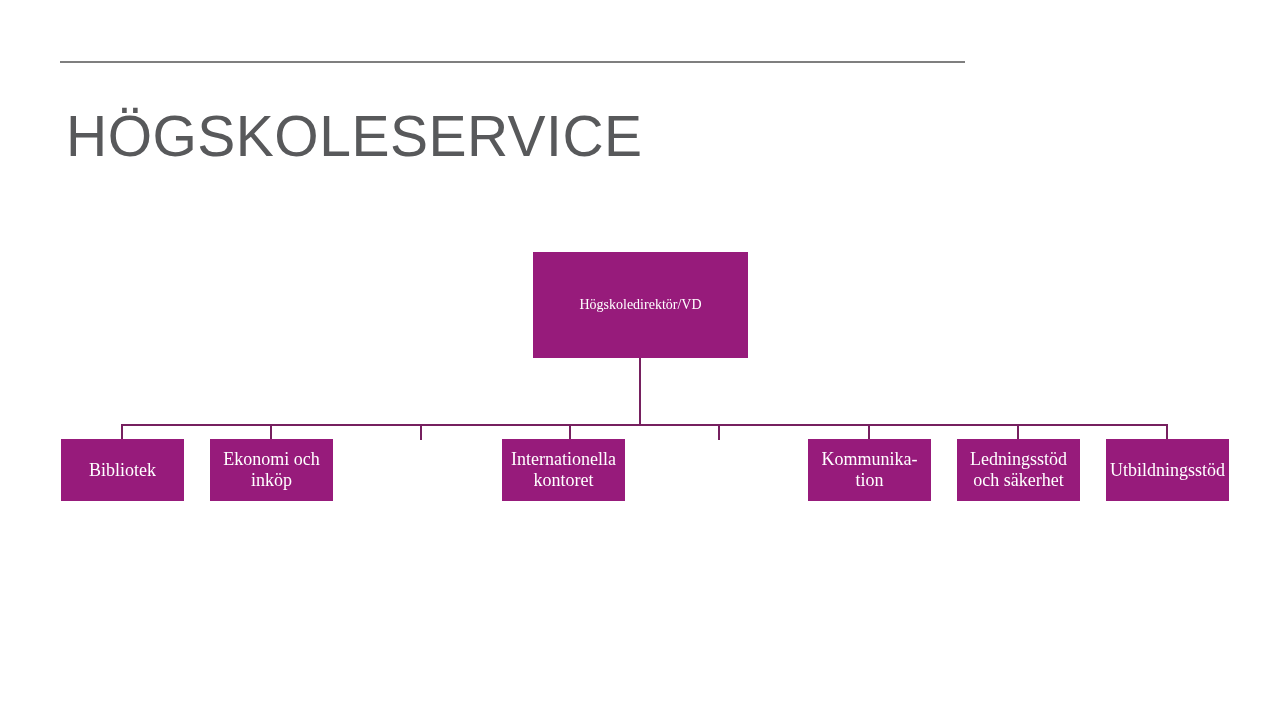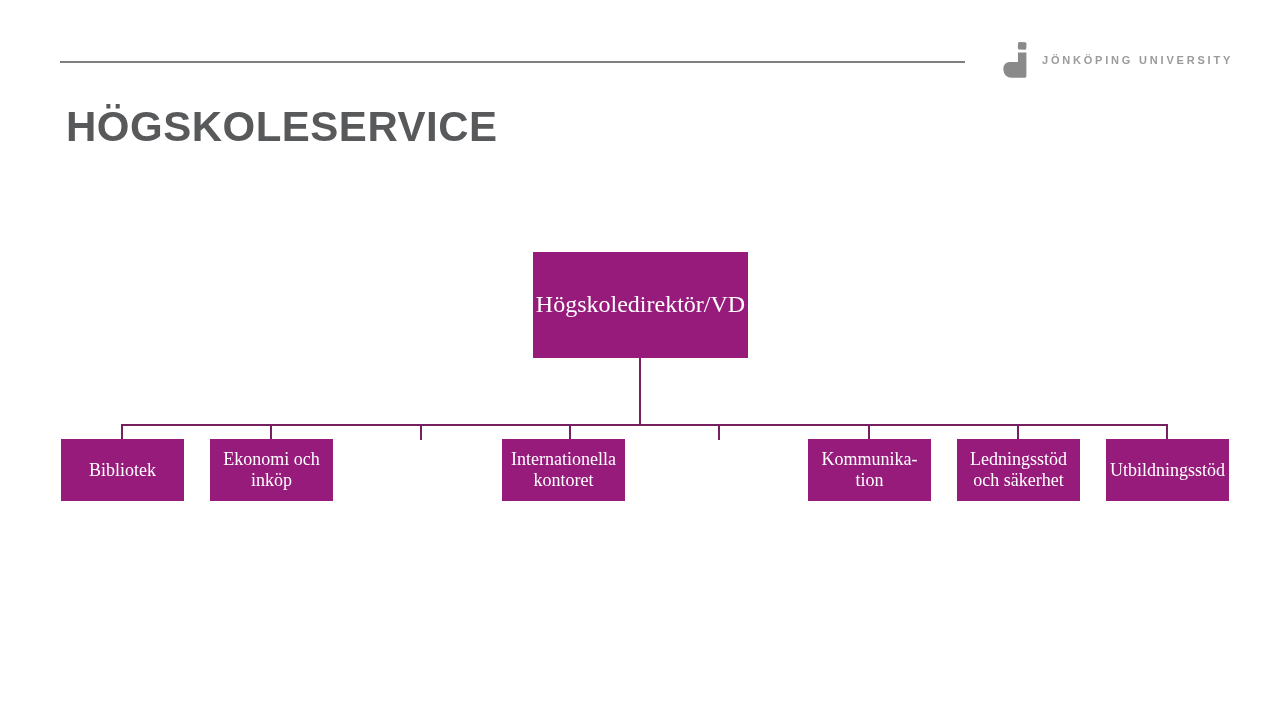"JÖNKÖPING UNIVERSITY" div.logo { html: <div> <svg> <rect></rect> <path></path> </svg> <span>JÖNKÖPING UNIVERSITY</span> </div> -> none }
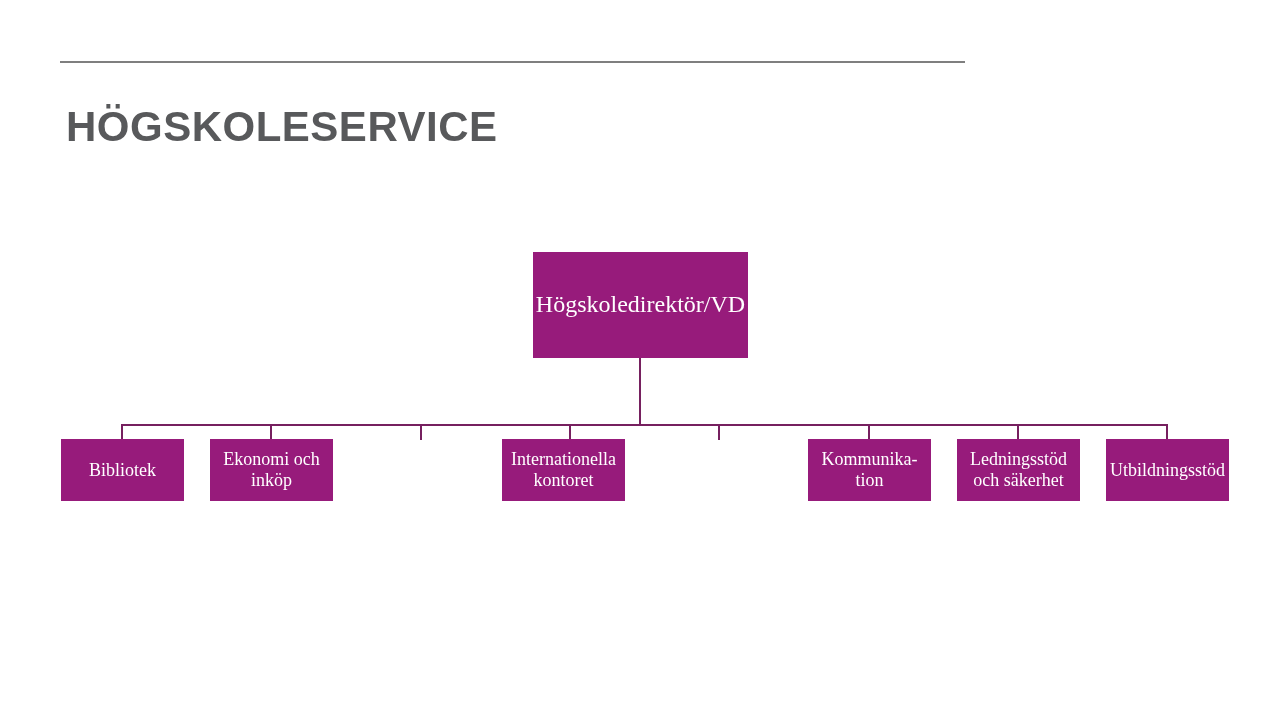"HÖGSKOLESERVICE" .page-title { font-size: 42px -> 57px; font-weight: bold -> normal }
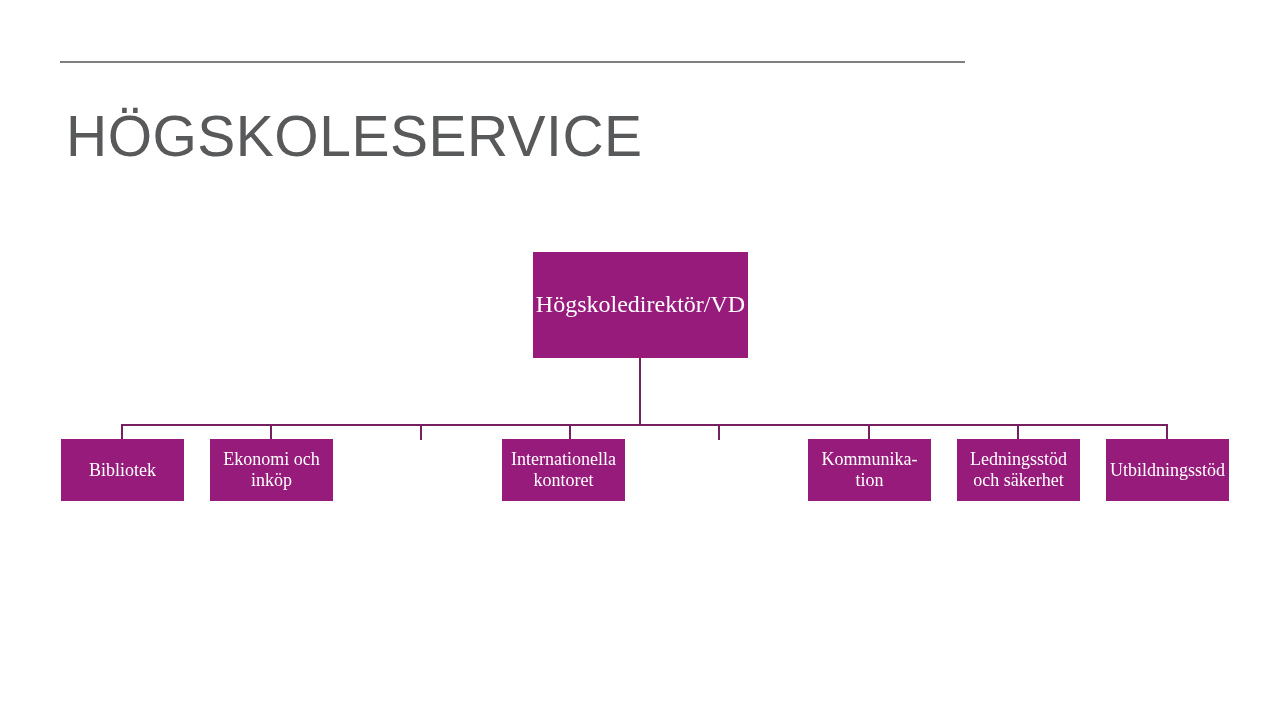"Högskoledirektör/VD" .org-root { font-size: 24px -> 14px }
